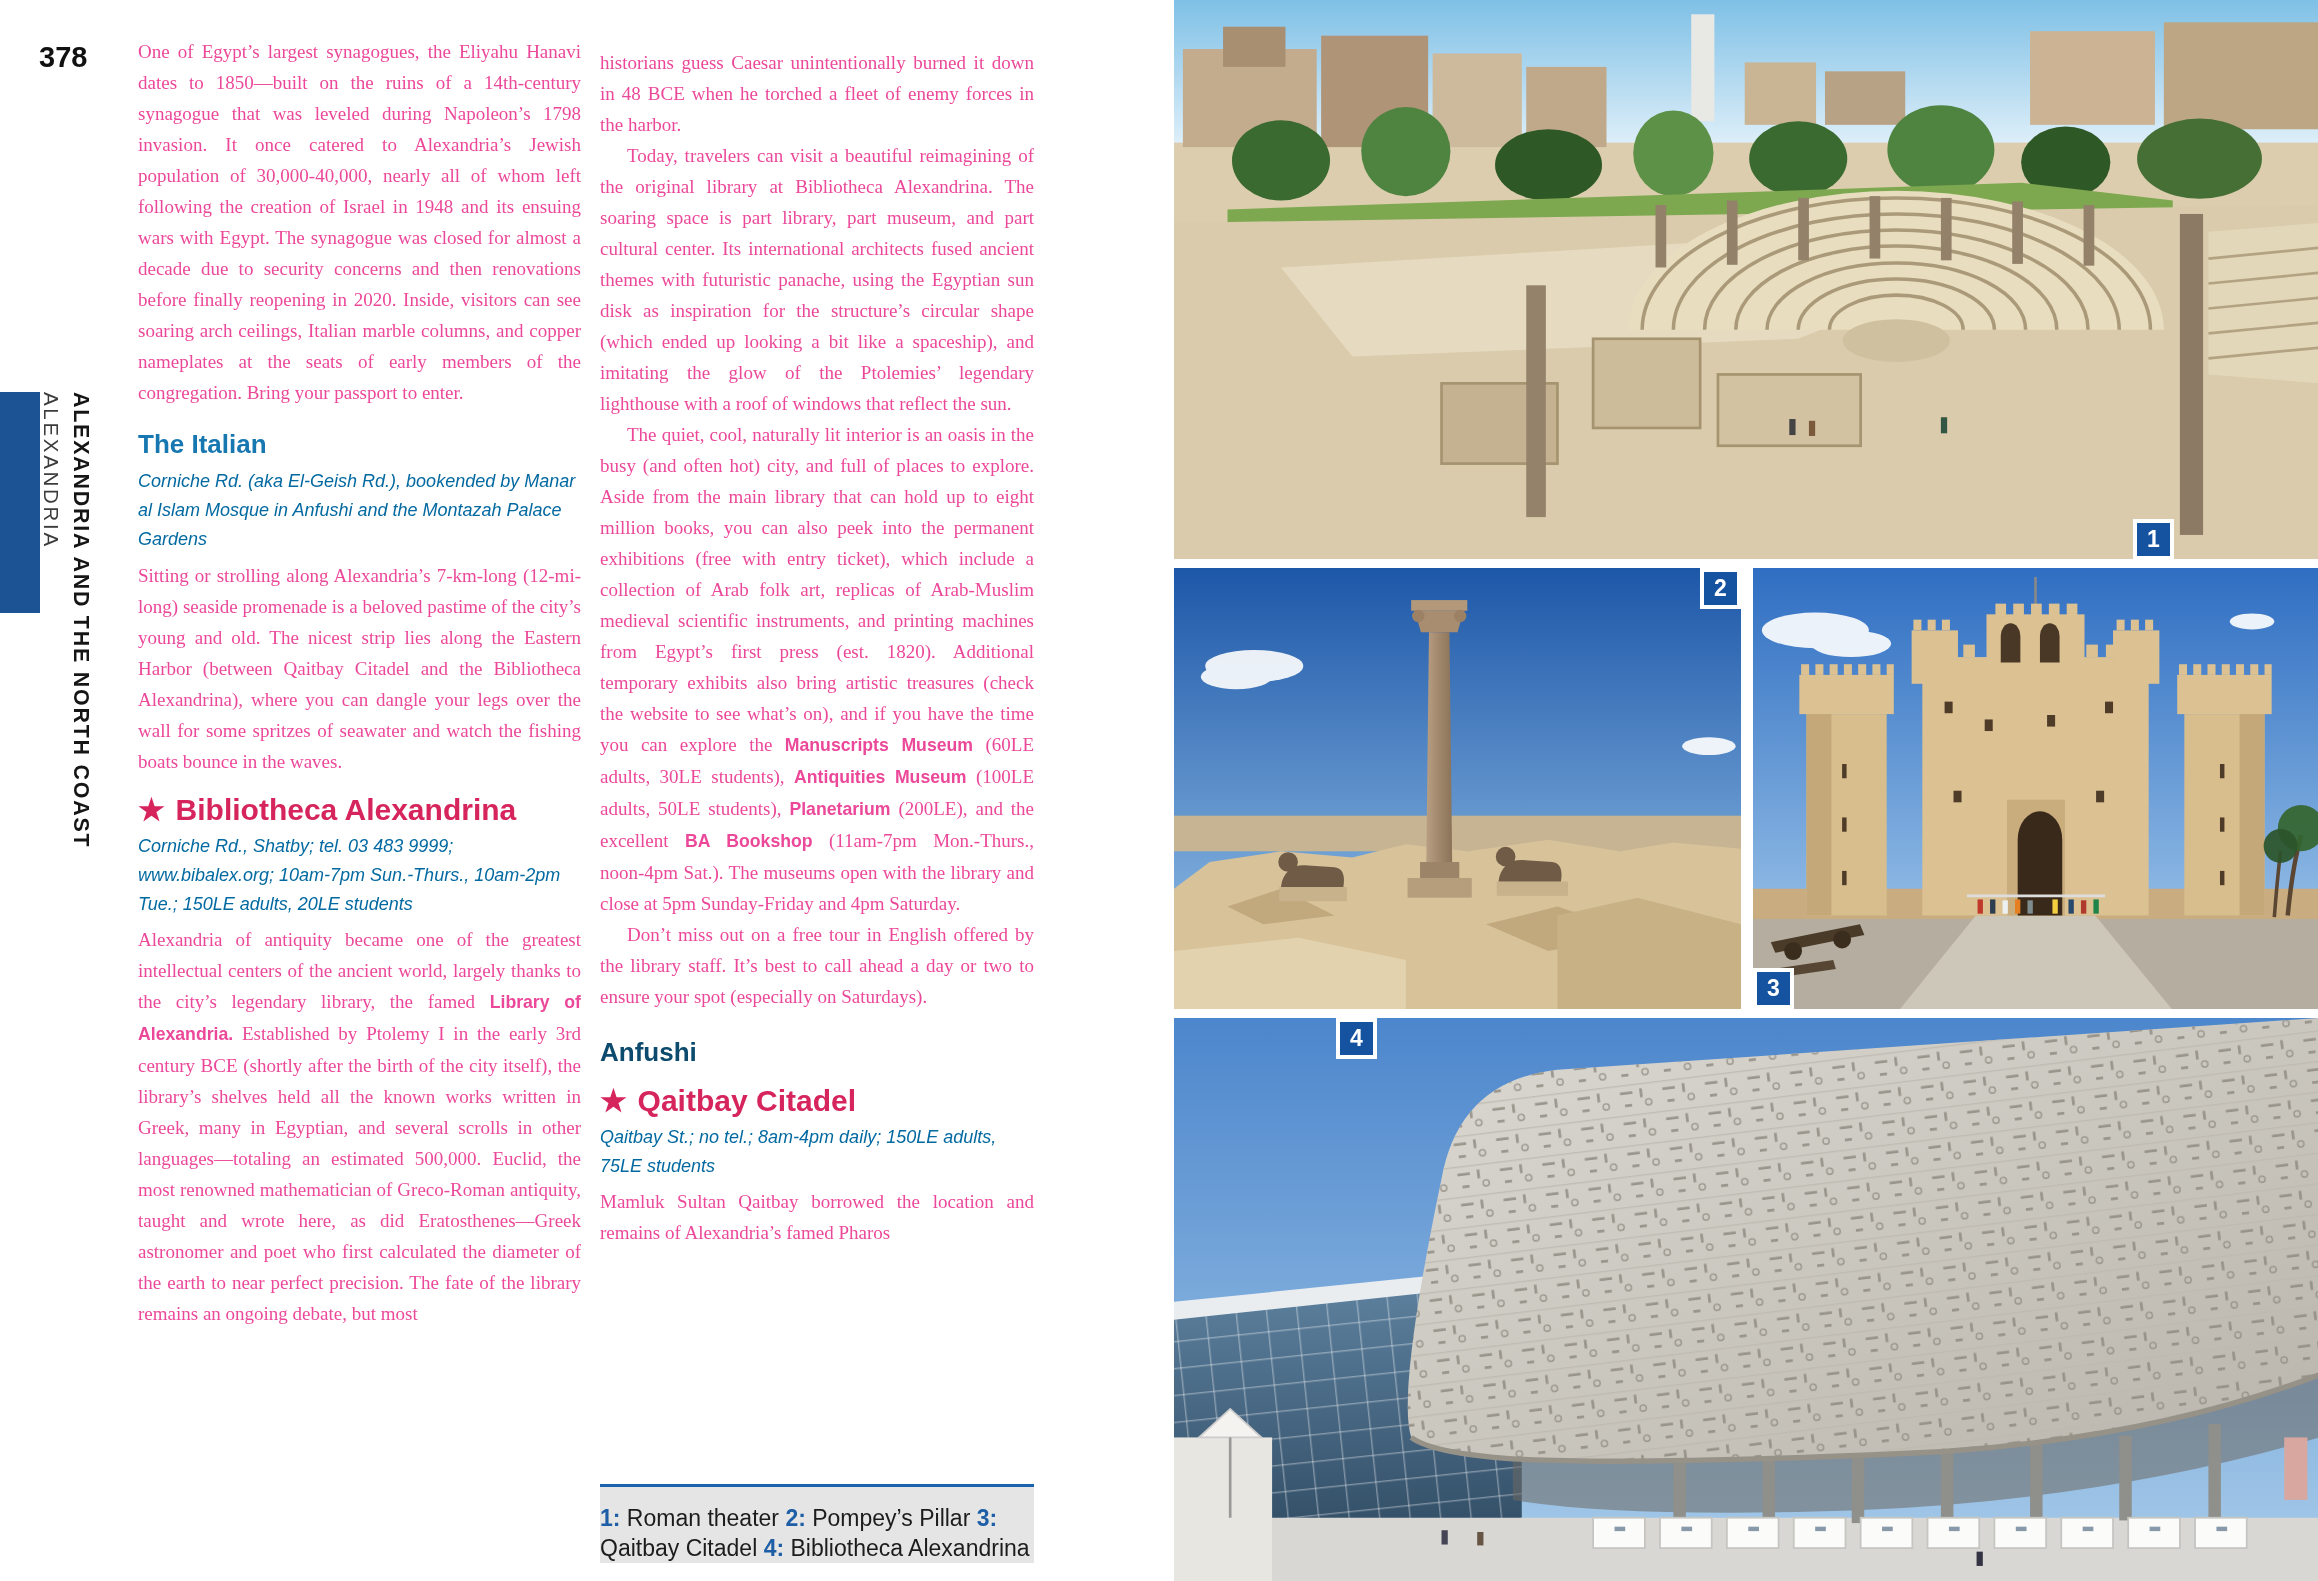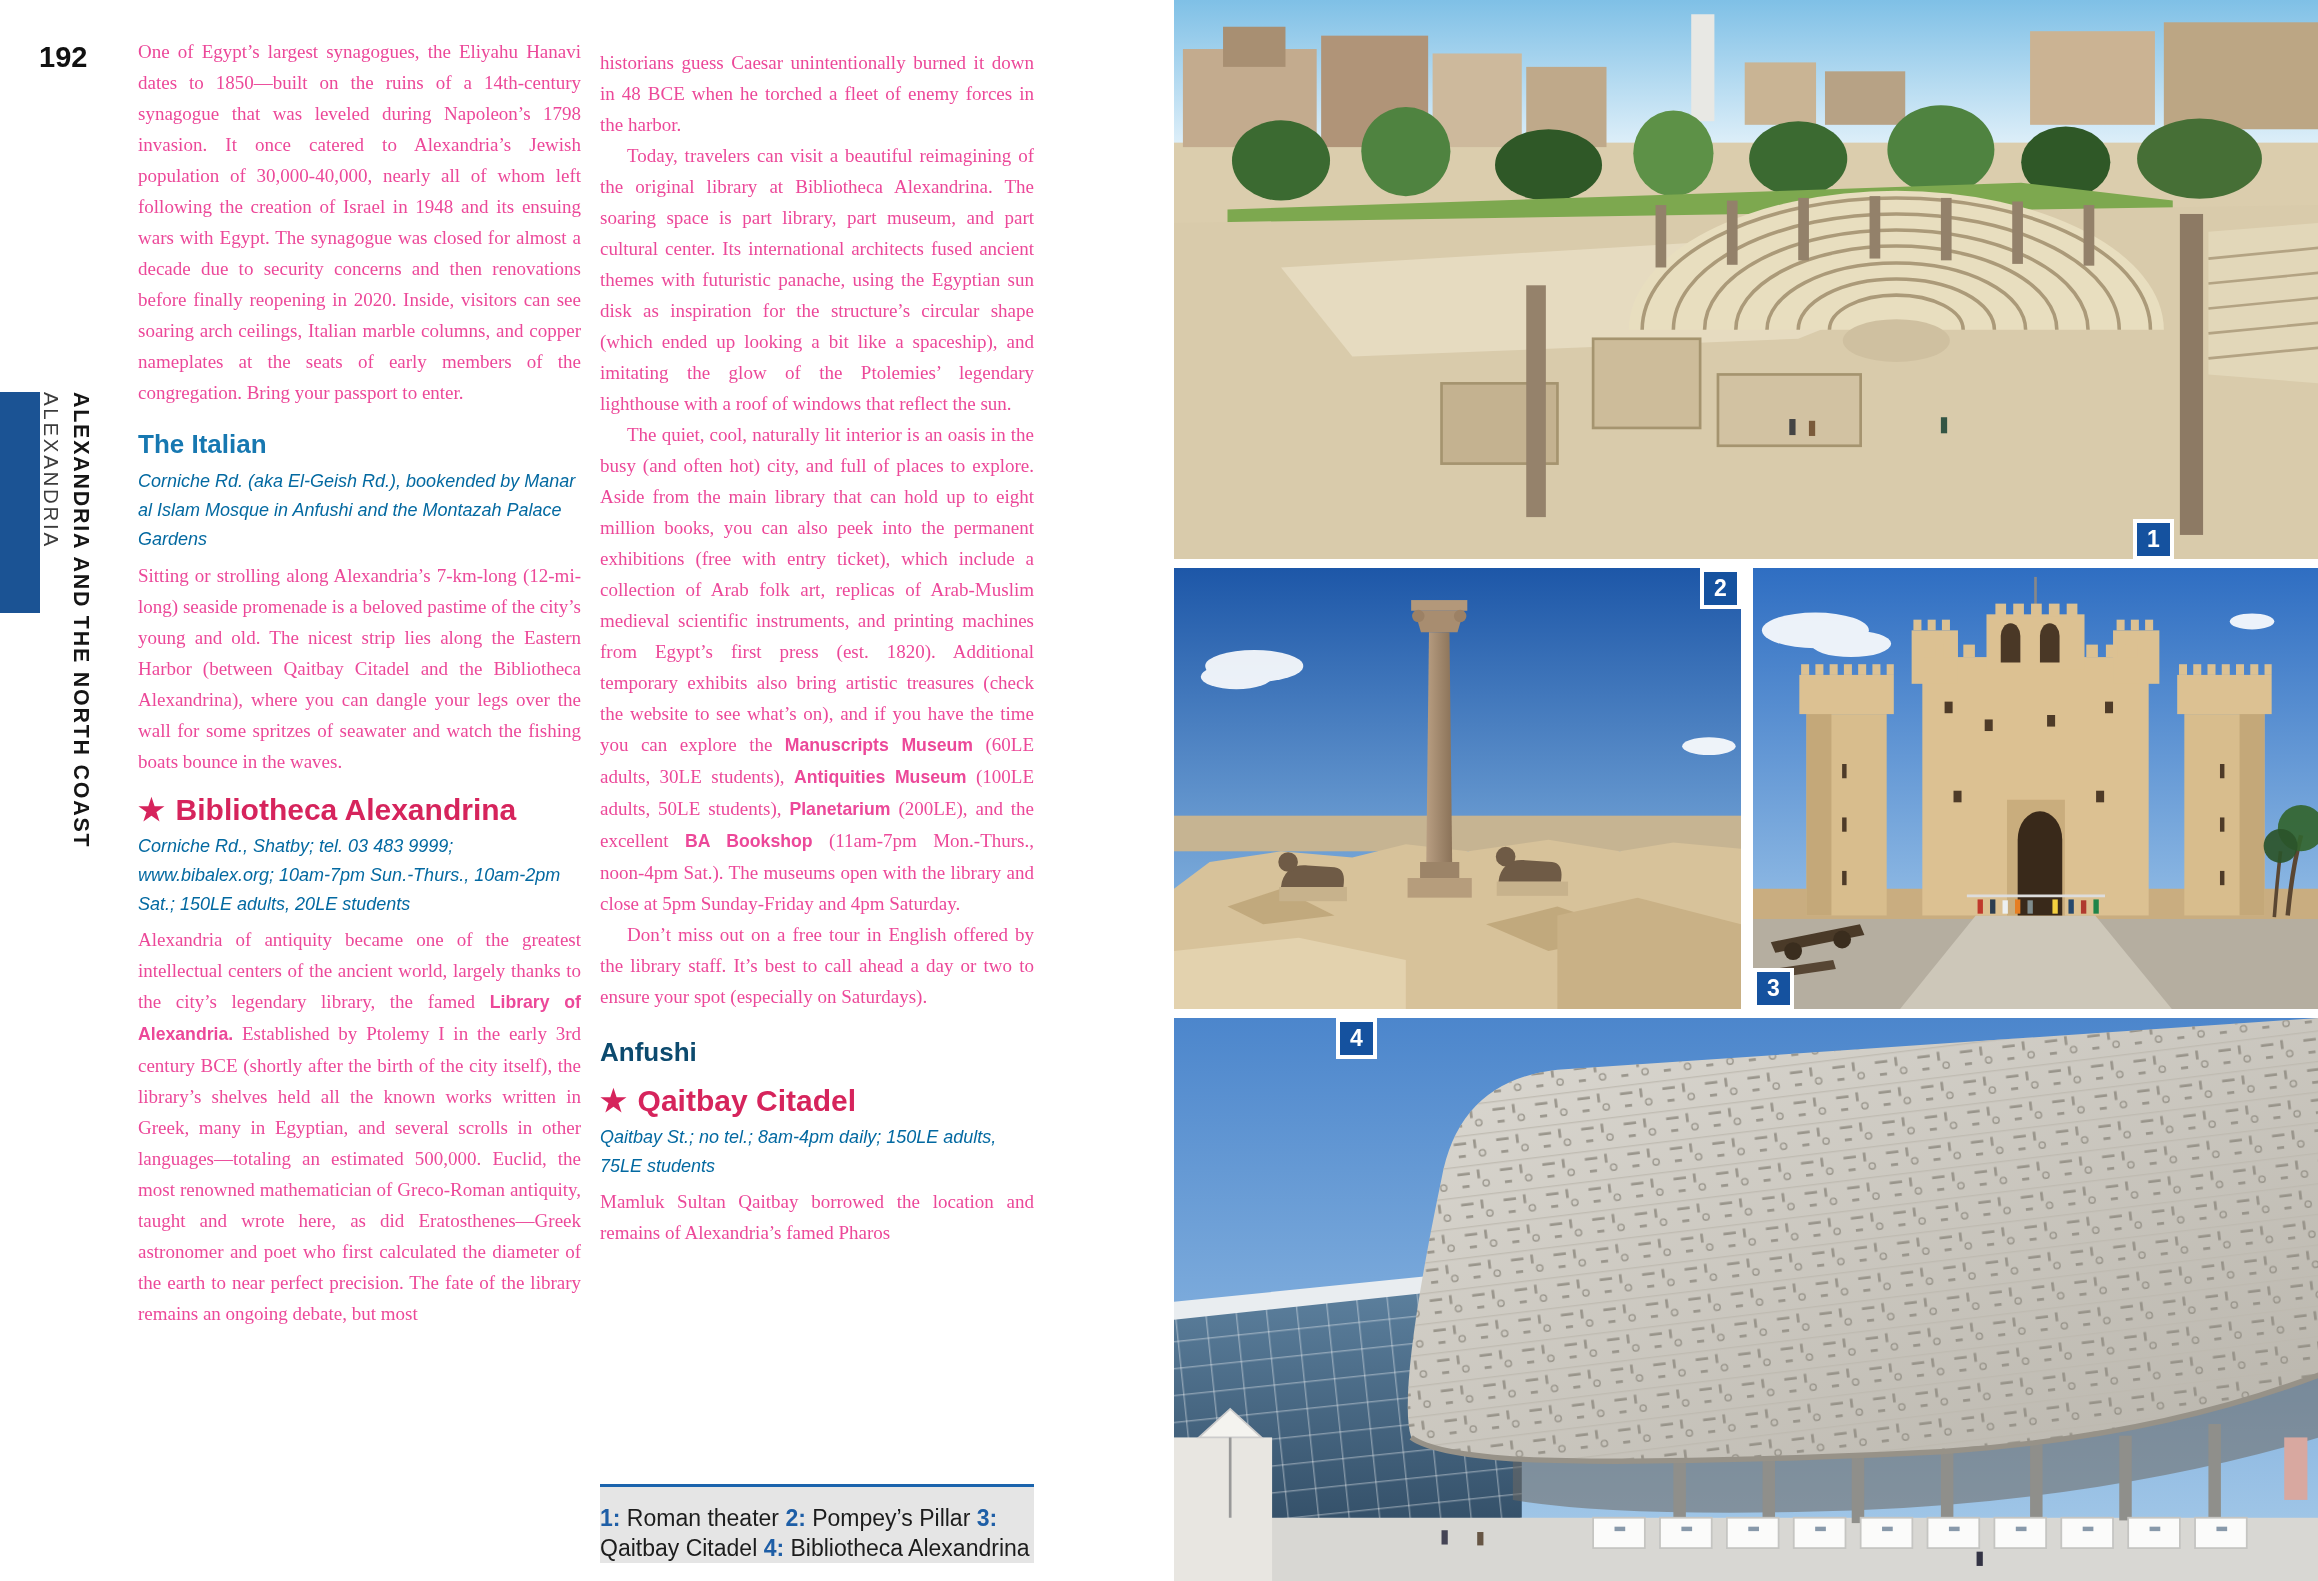"192" div.page-number { text: 192 -> 378 }
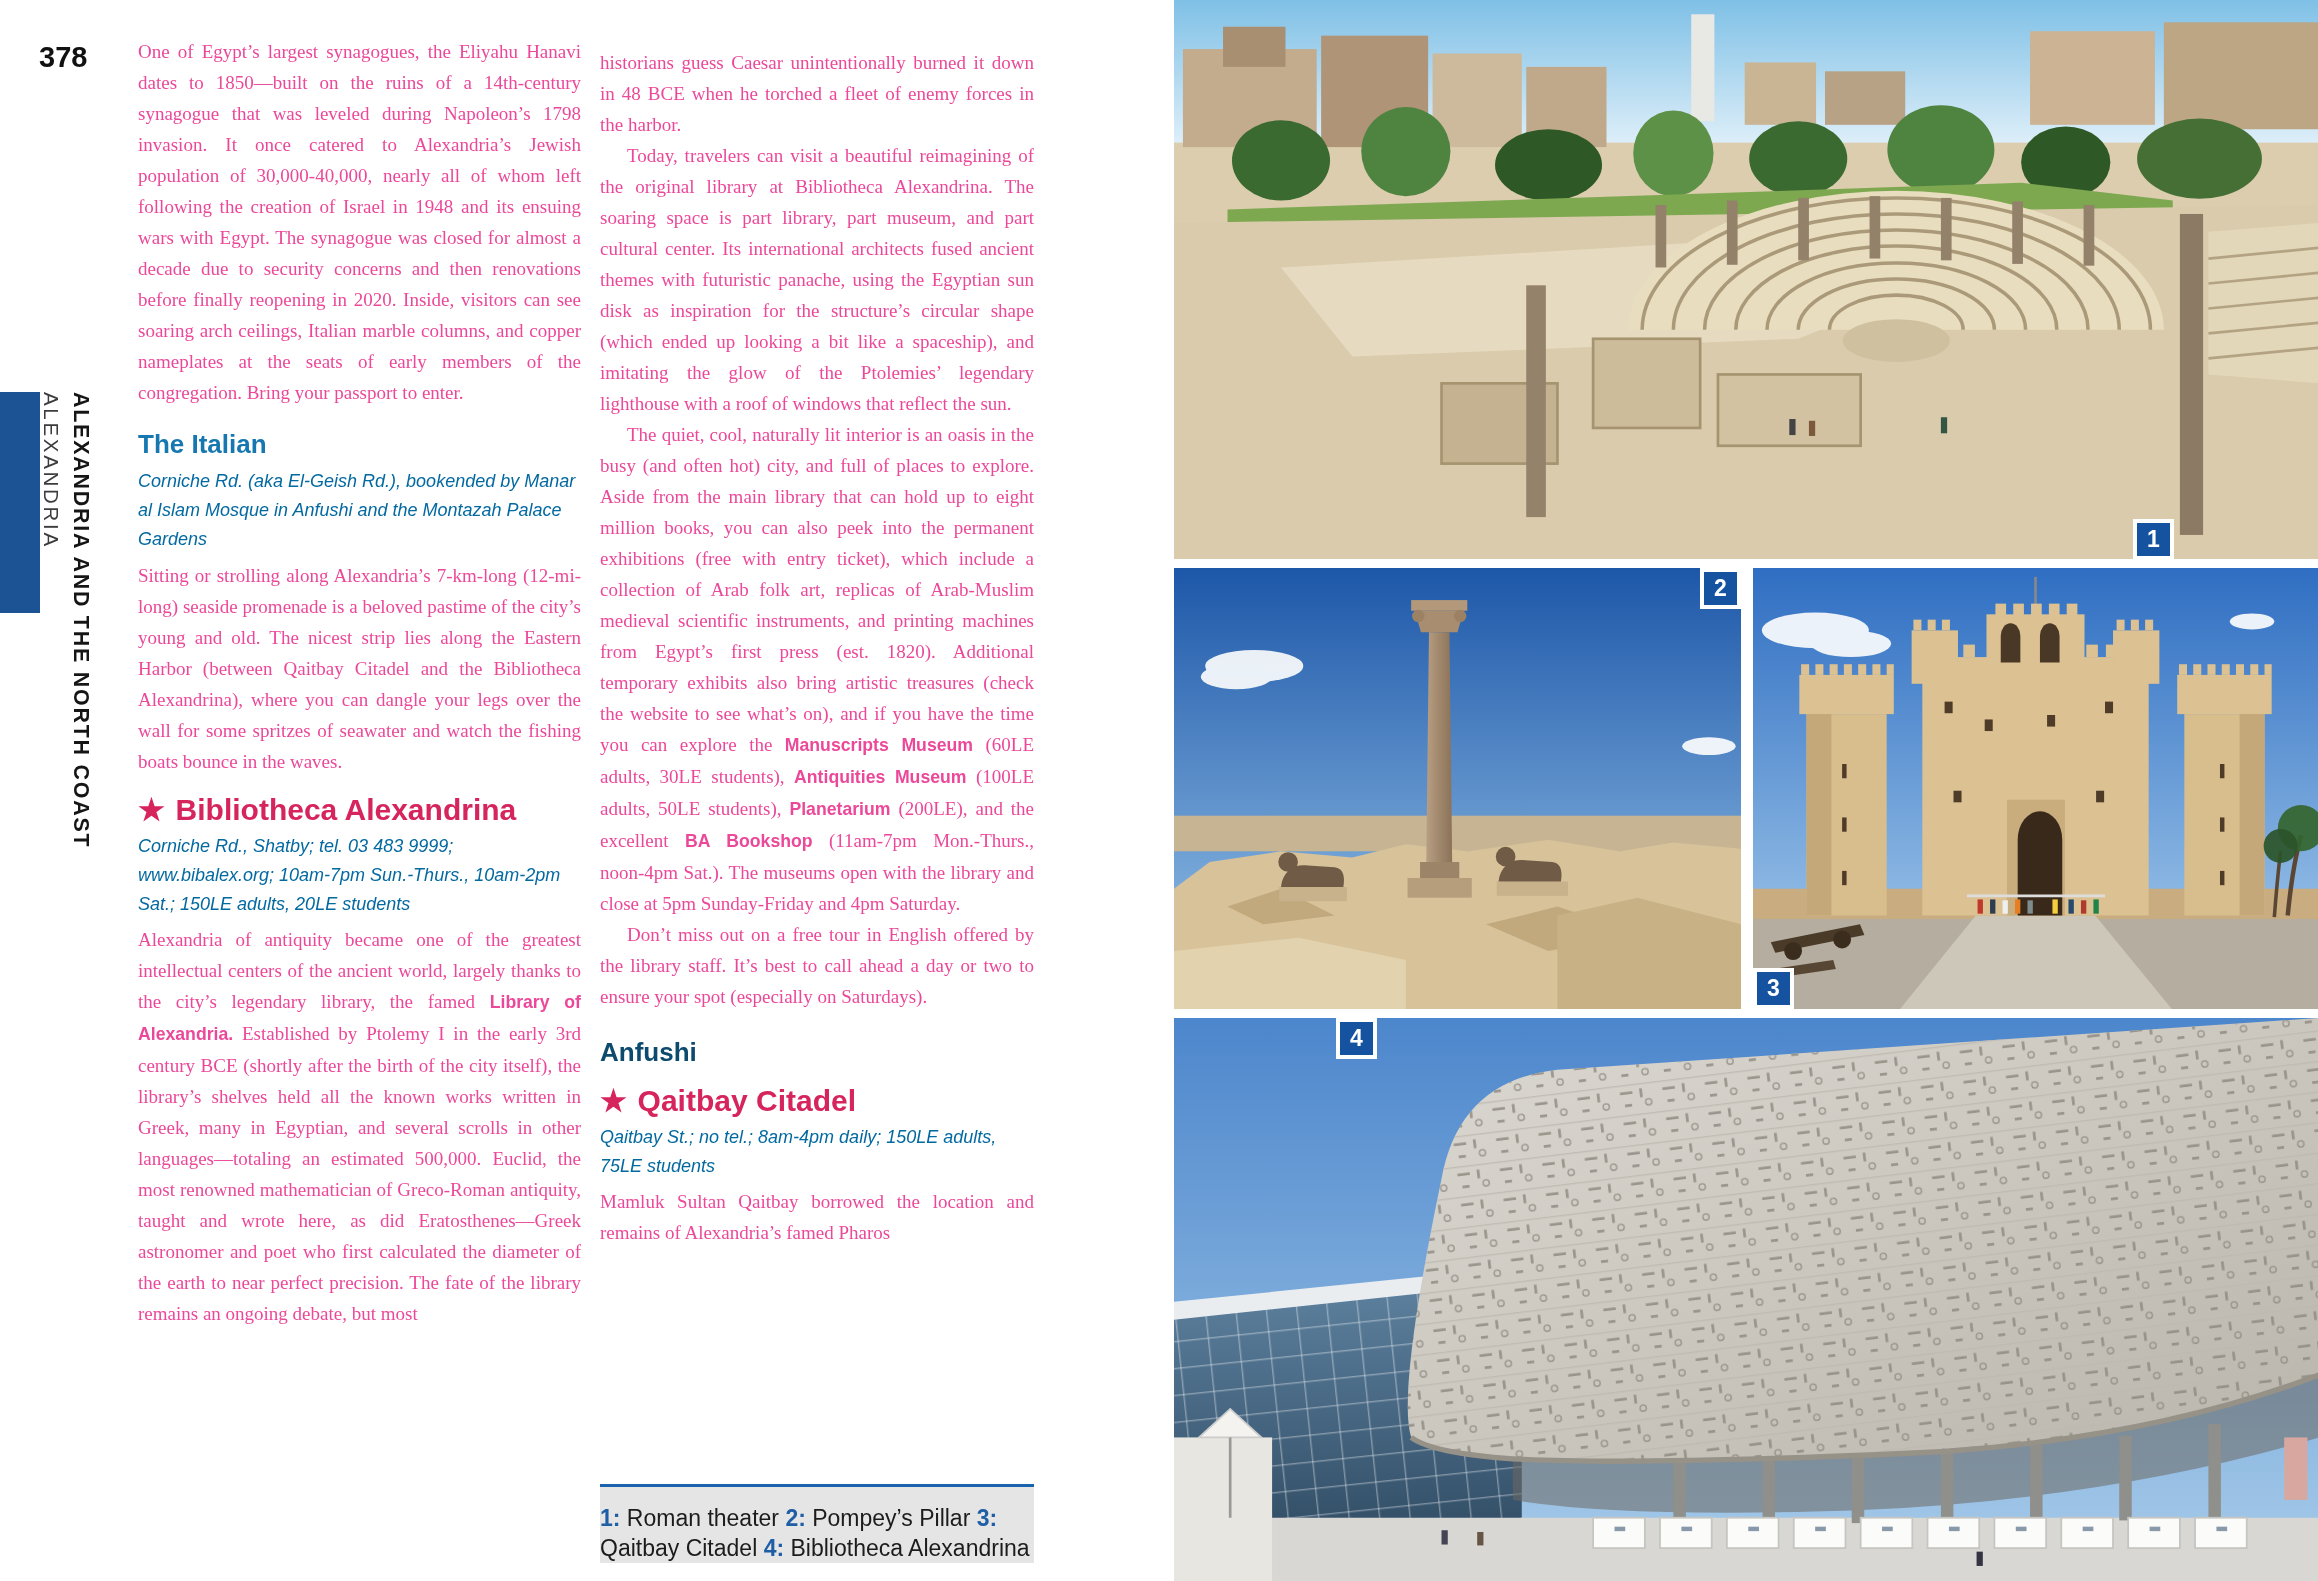"Corniche Rd., Shatby; tel. 03" p.address { text: Sat -> Tue }
